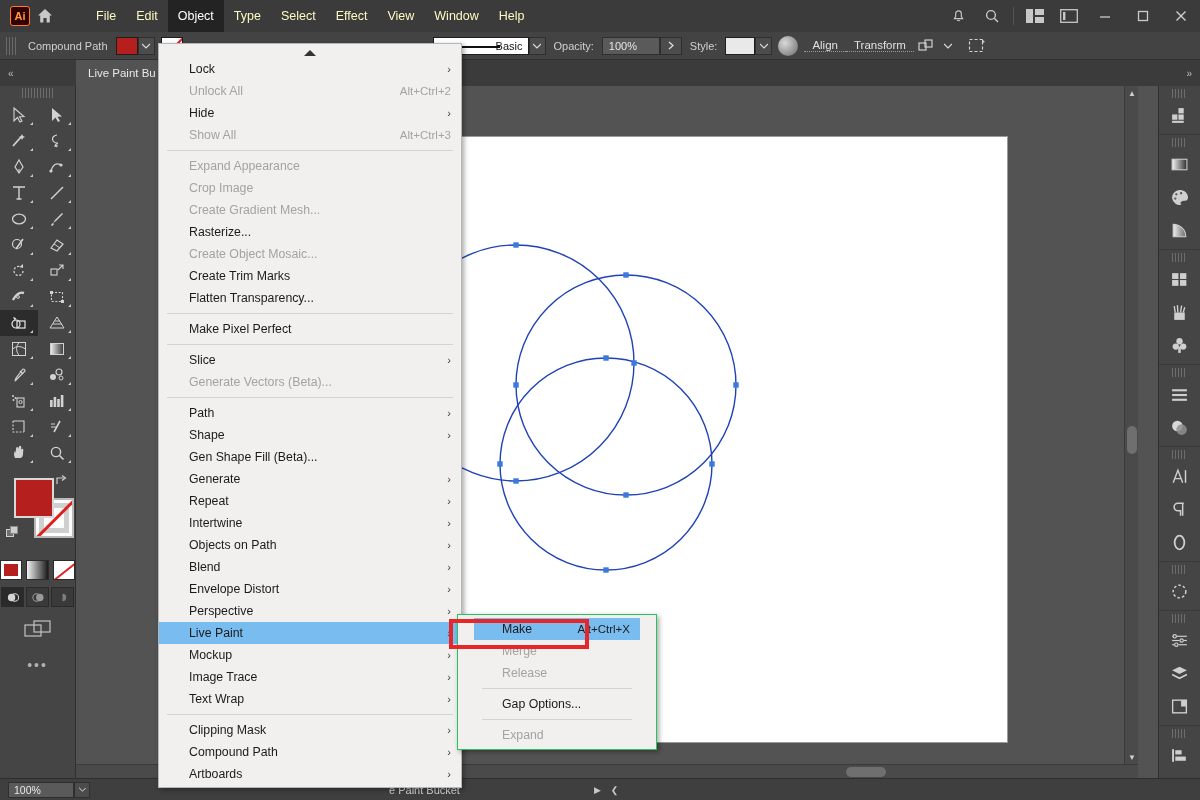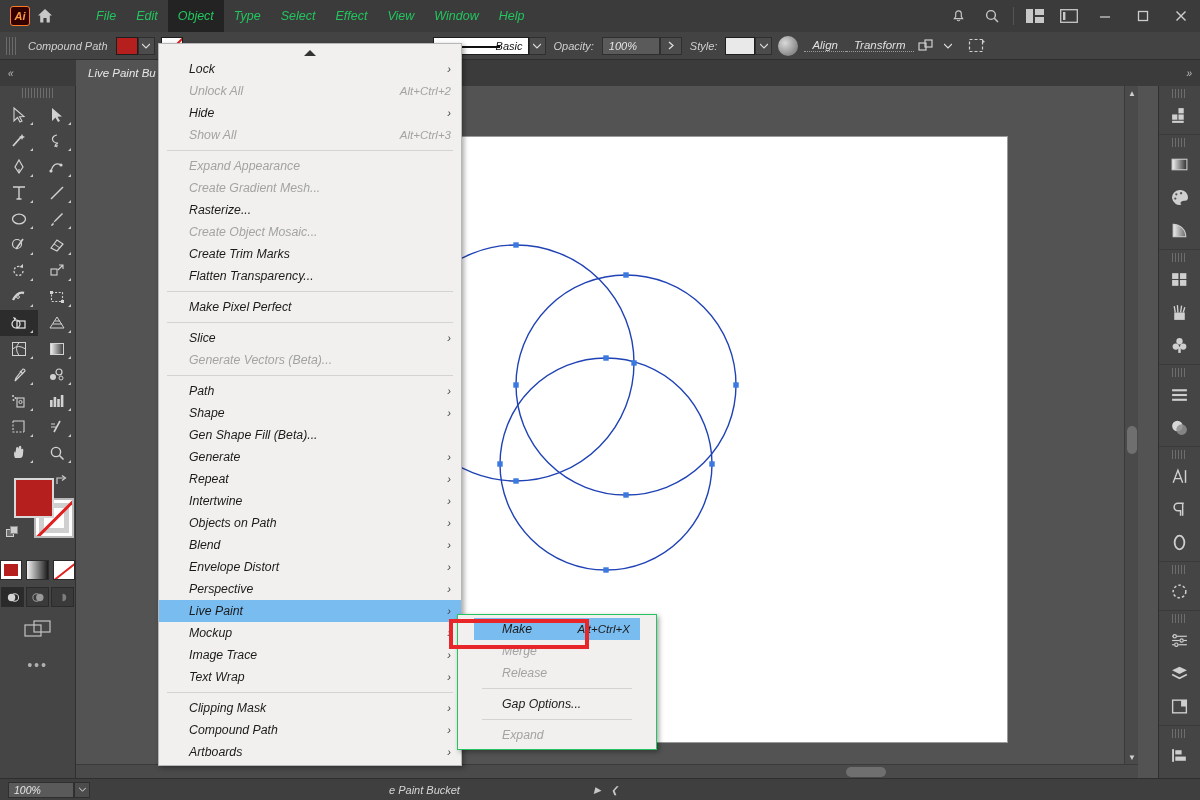"Ai" #app { font-style: italic -> none }
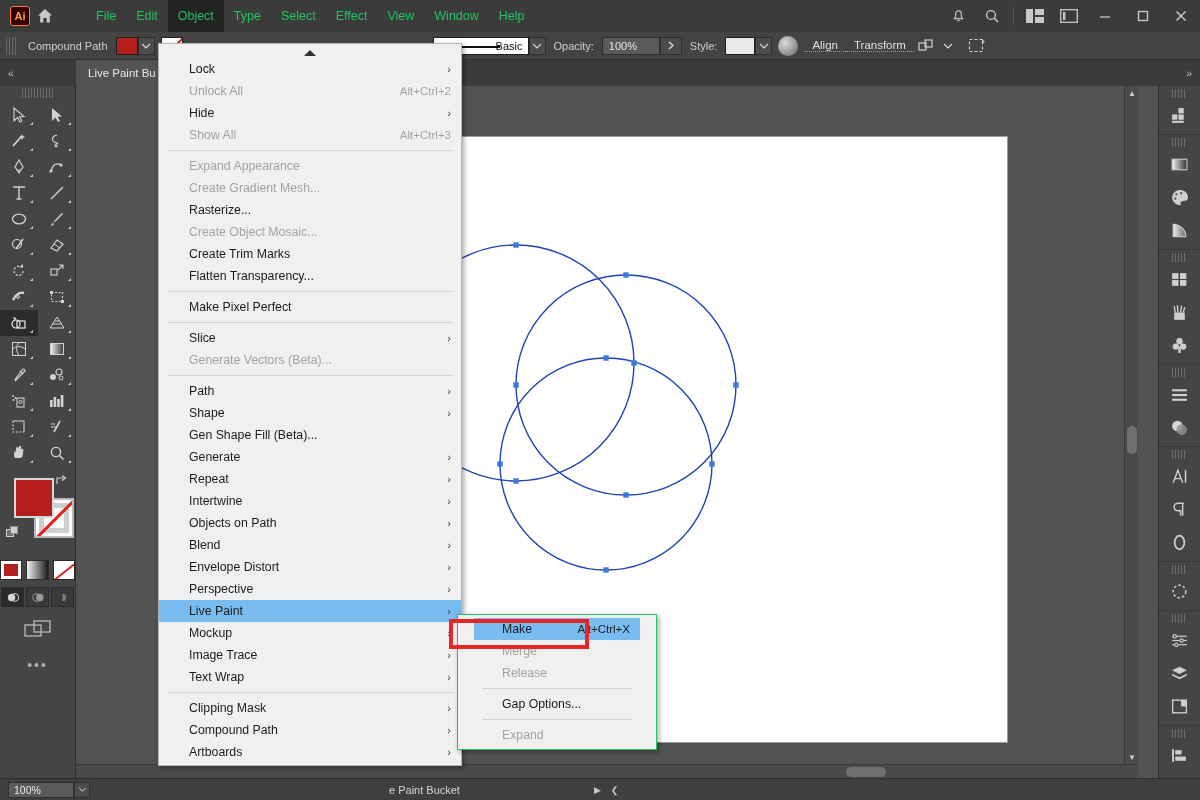"File" .menubar .mi { color: #22c55e -> #fef9c3 }
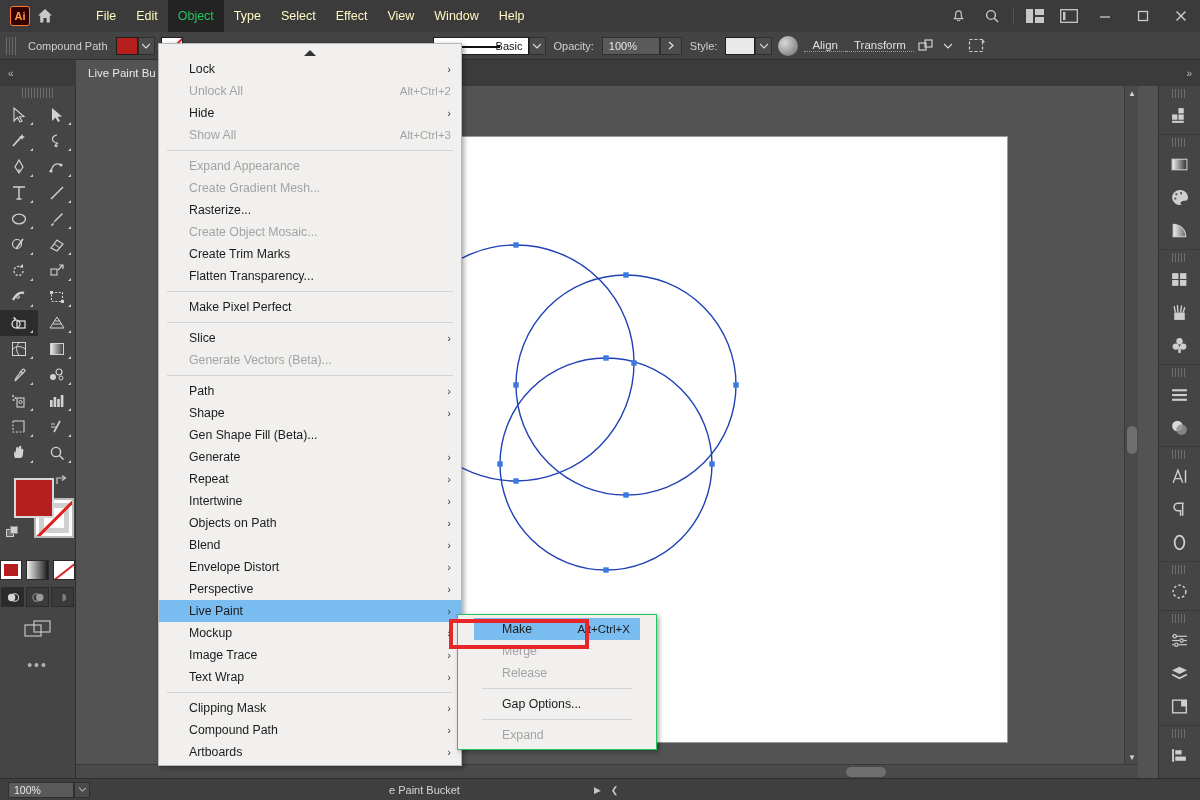"Object" .menubar .mi.active { color: #22c55e -> #ffffff }
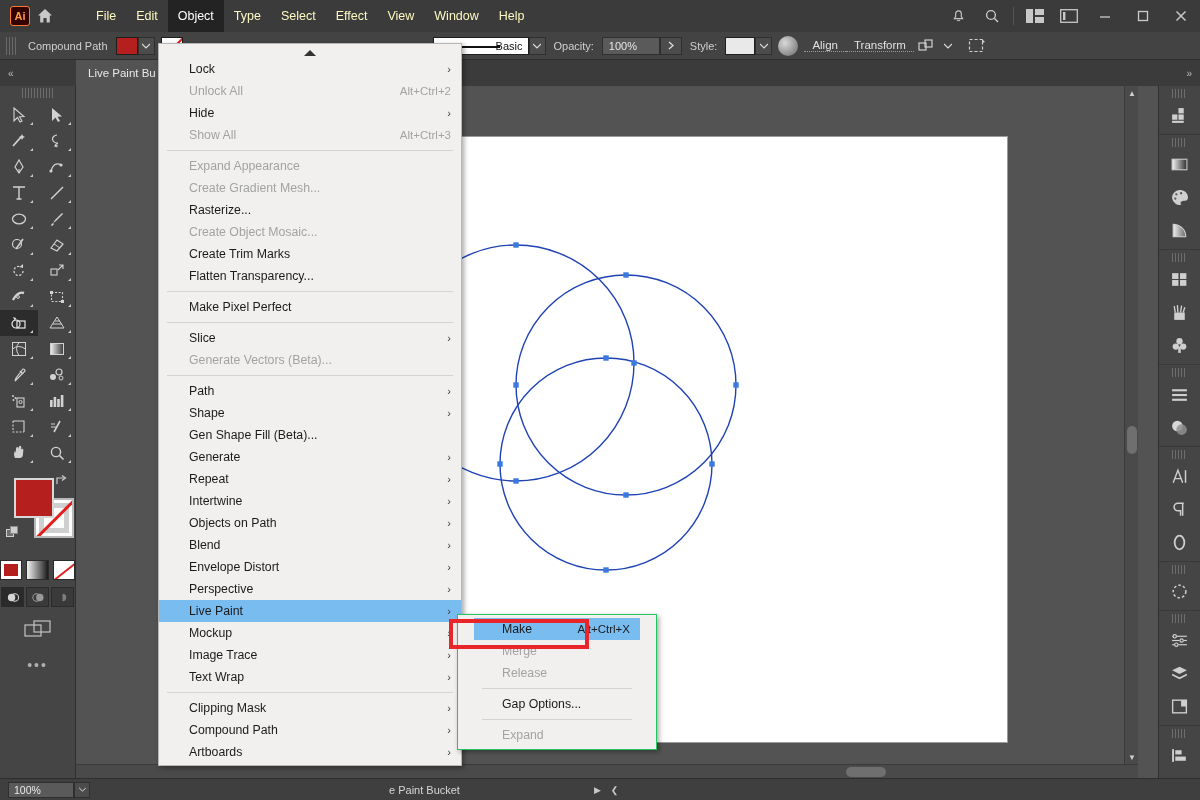"Crop Image" div.mrow { html: none -> <div> <span>Crop Image</span> </div> }
